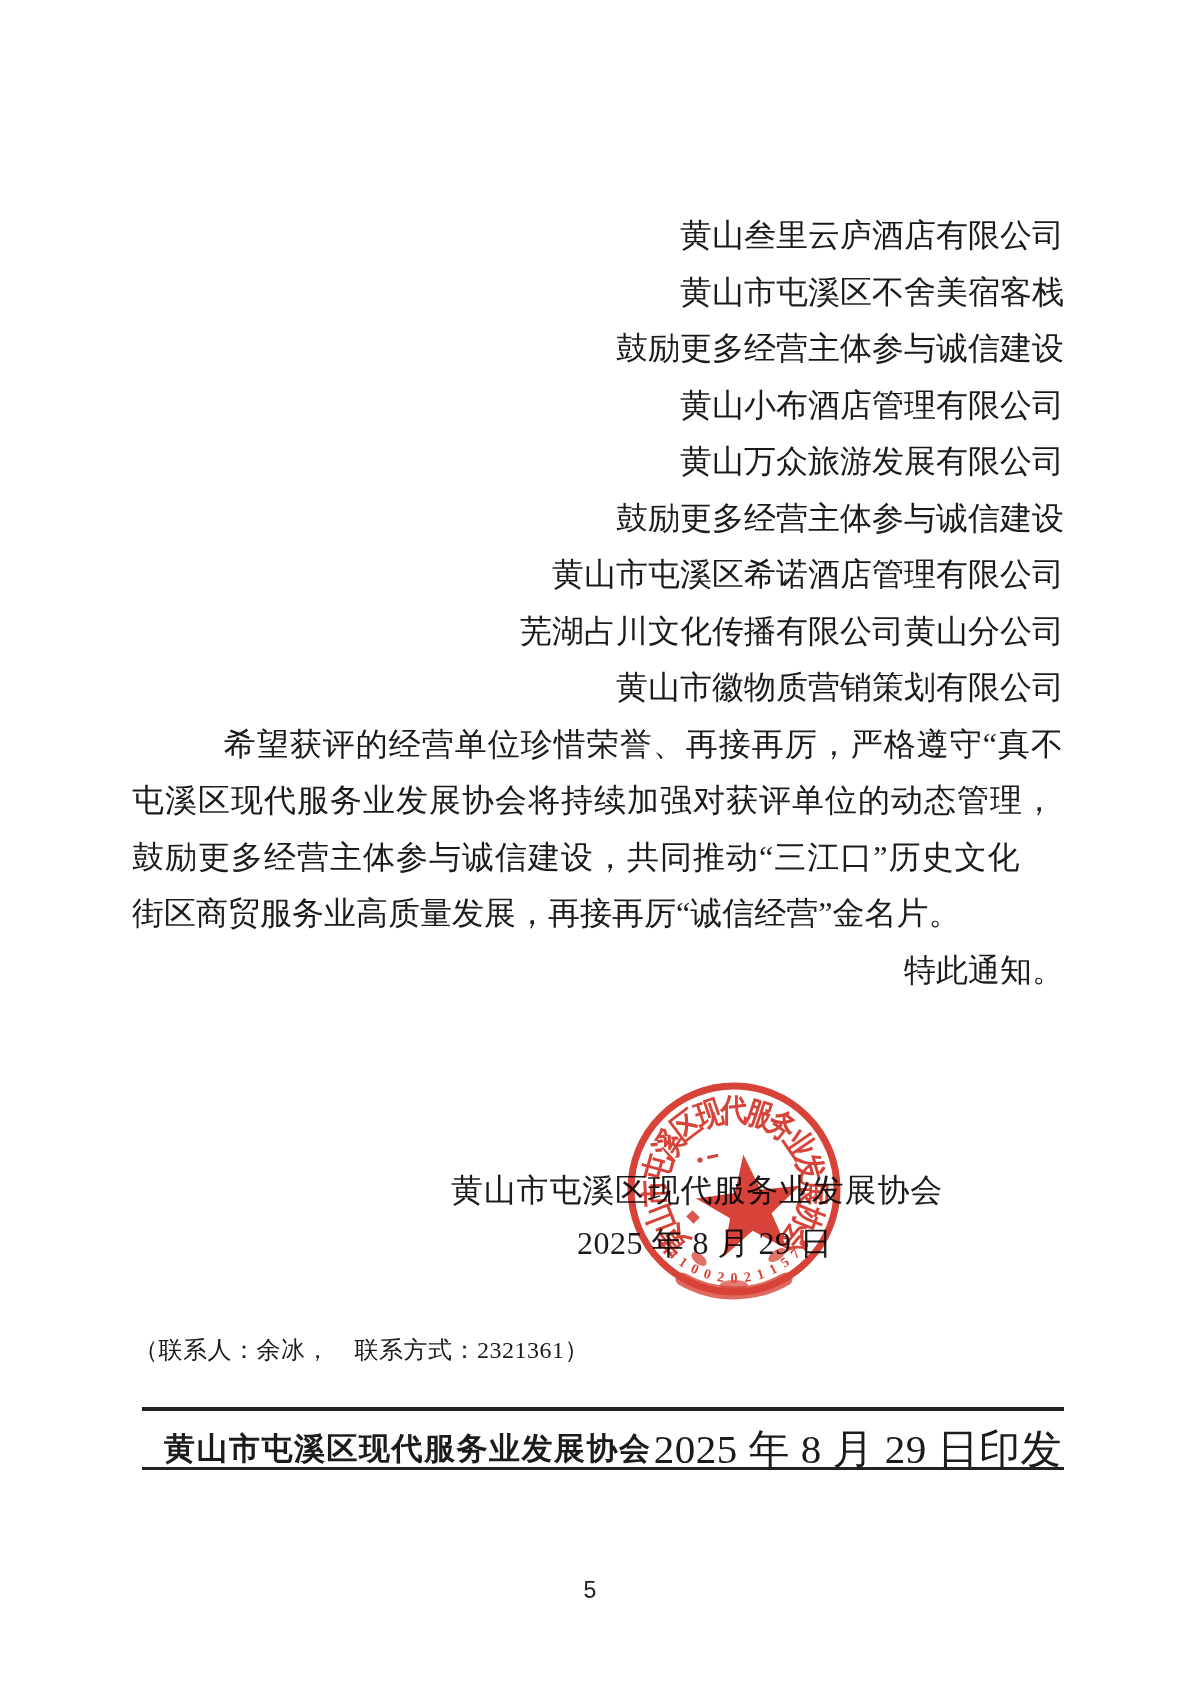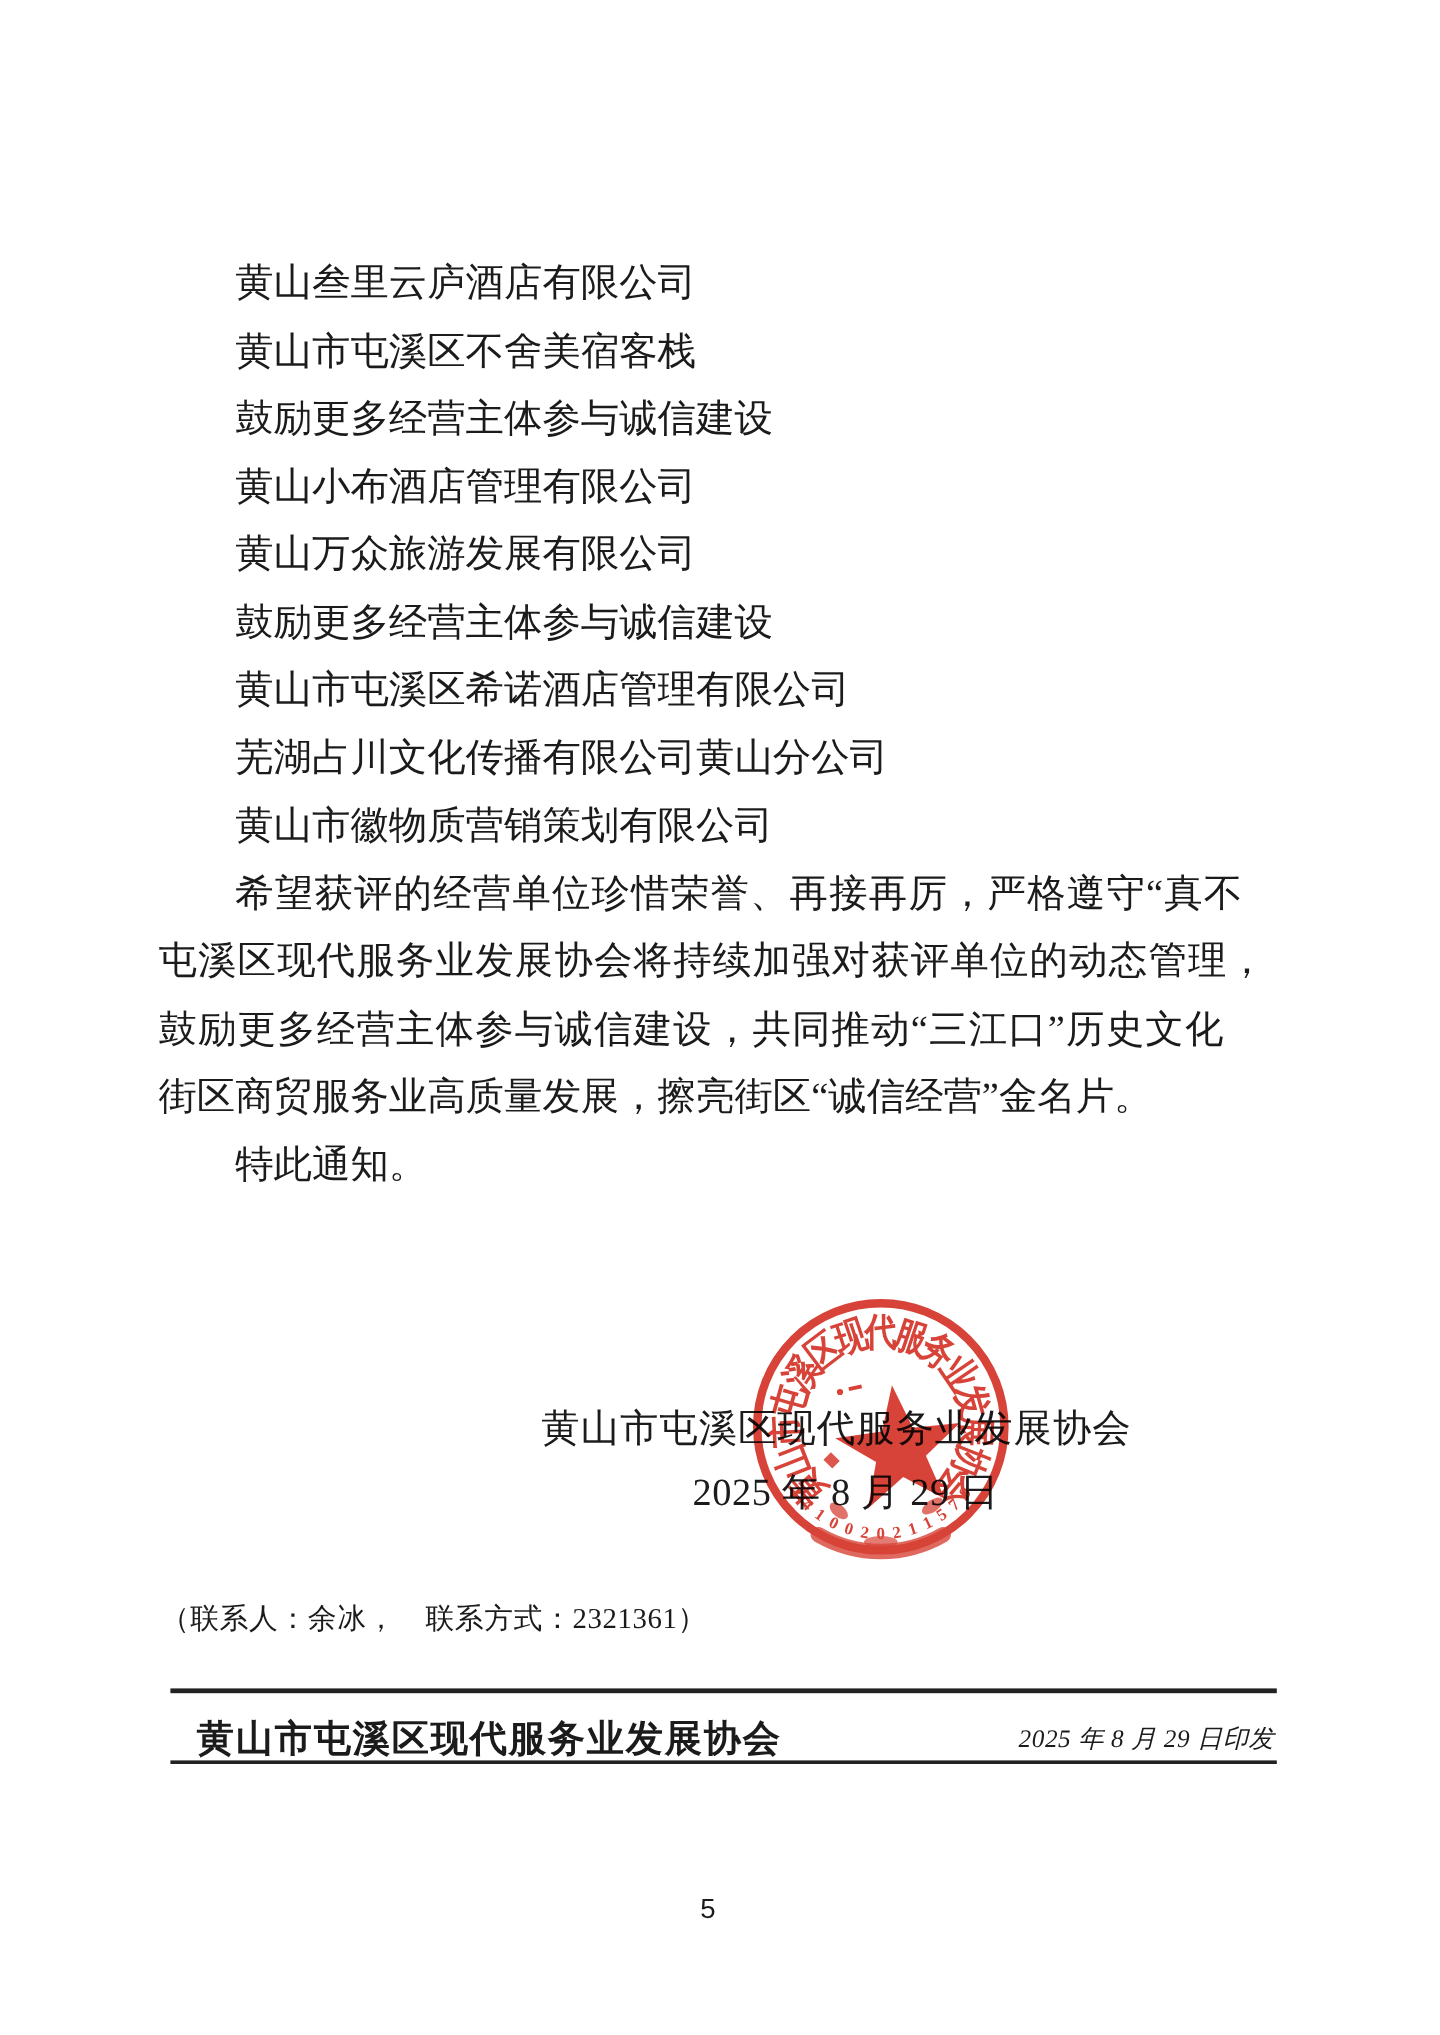"黄山叁里云庐酒店有限公司" .ind { text-align: none -> right }
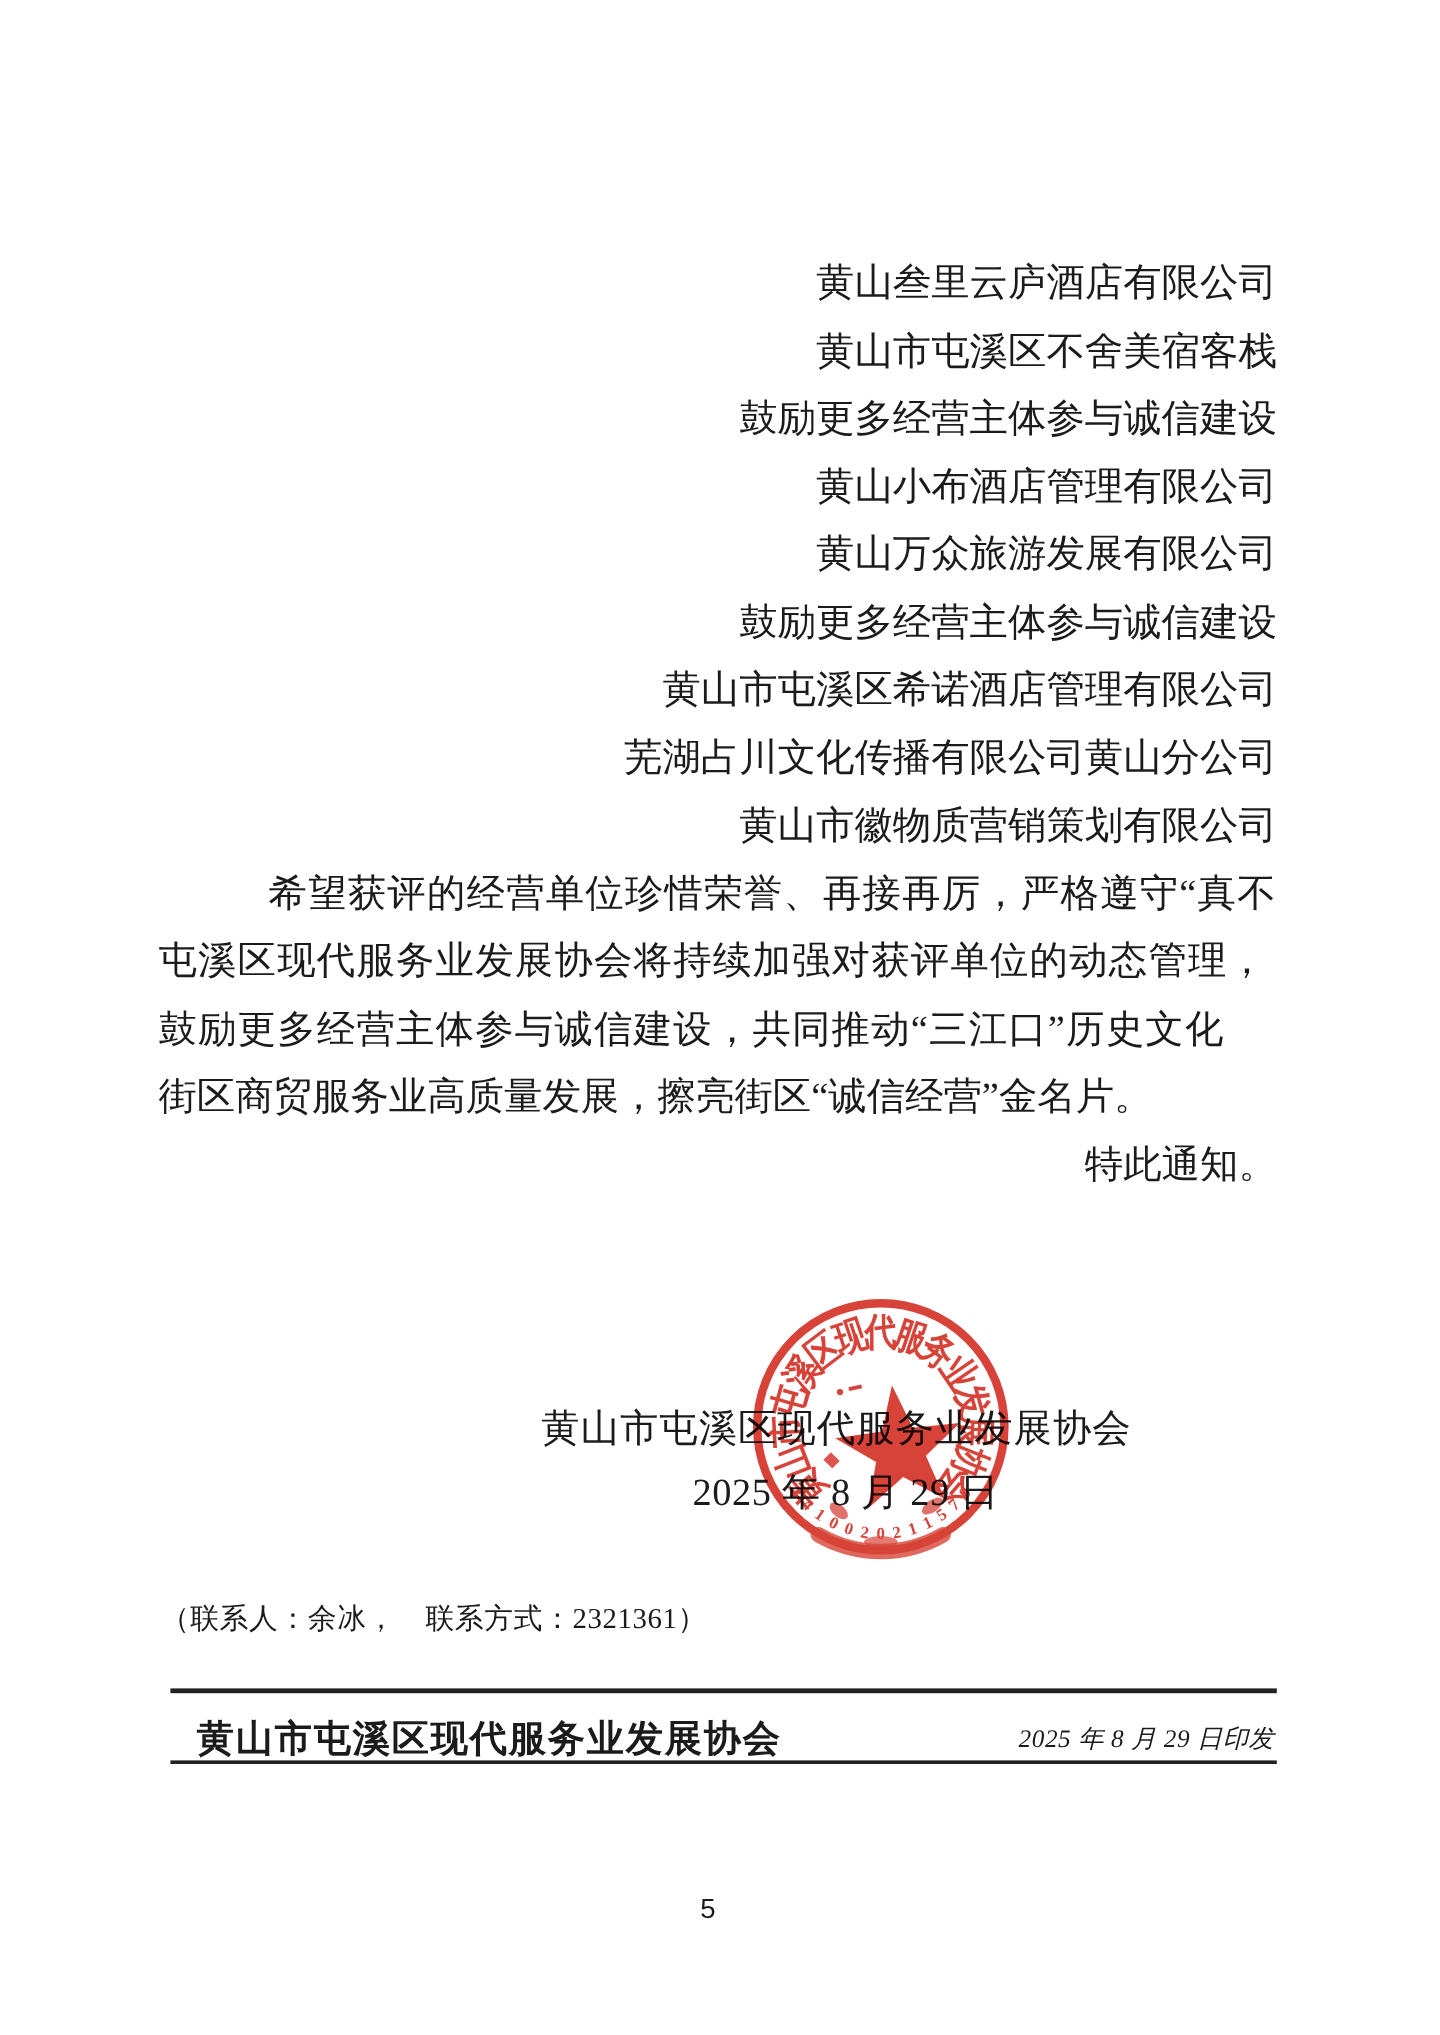"街区商贸服务业高质量发展，擦亮街区“诚信经营”金名片。" div.line { text: 擦亮街区 -> 再接再厉 }
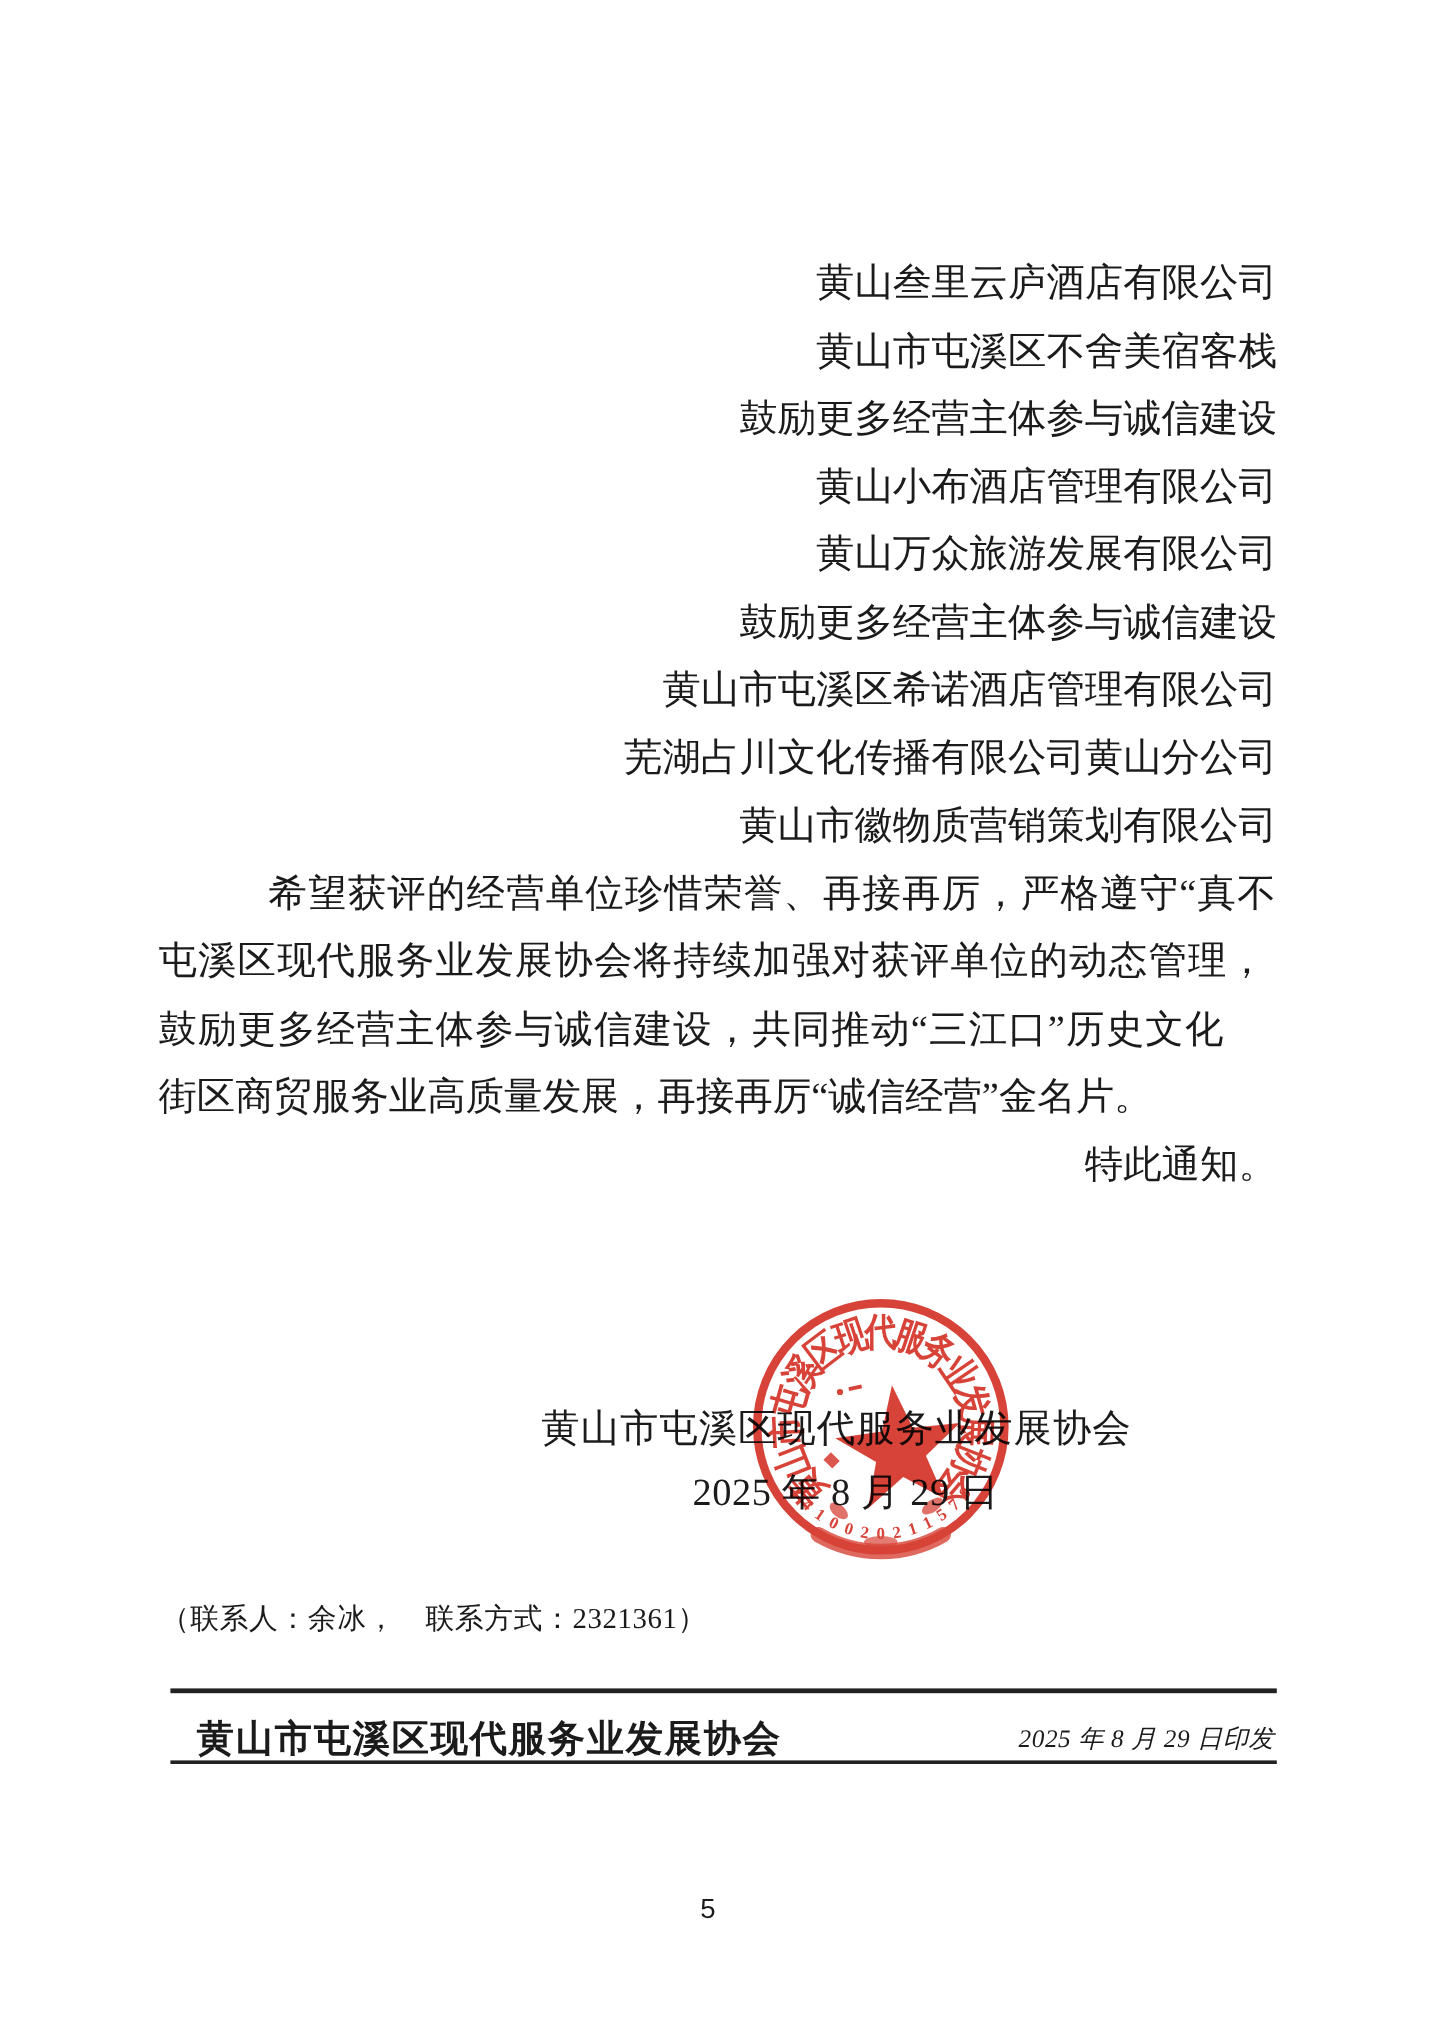"2025 年 8 月 29 日印发" .footer-date { font-size: 21px -> 41px; font-style: italic -> none }
